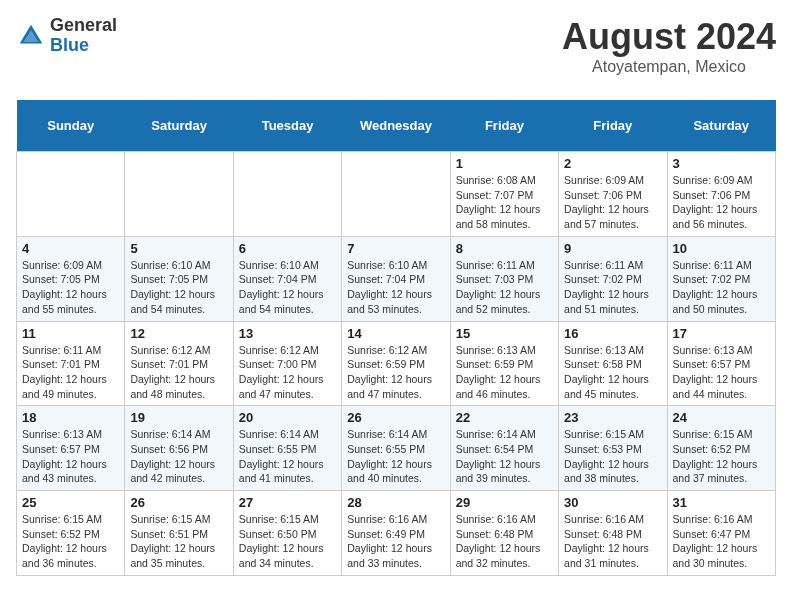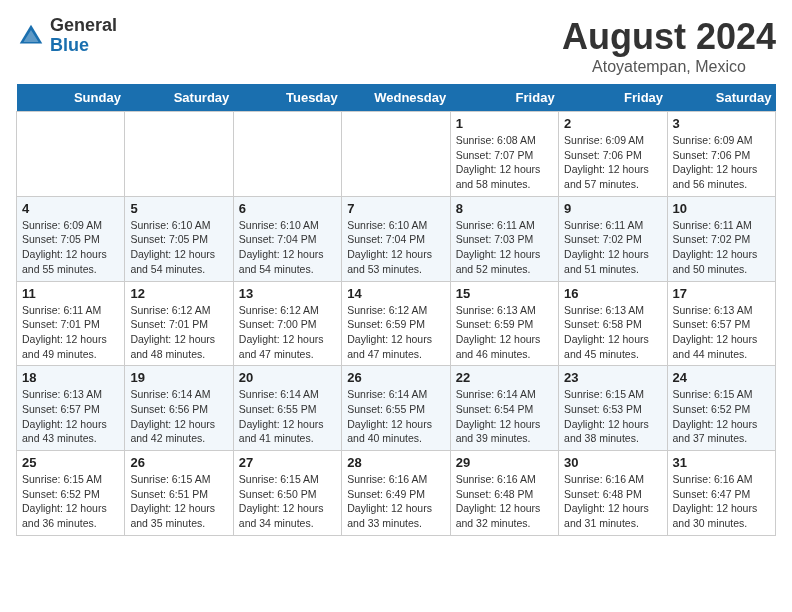"General" .header { margin-bottom: 8px -> 24px }
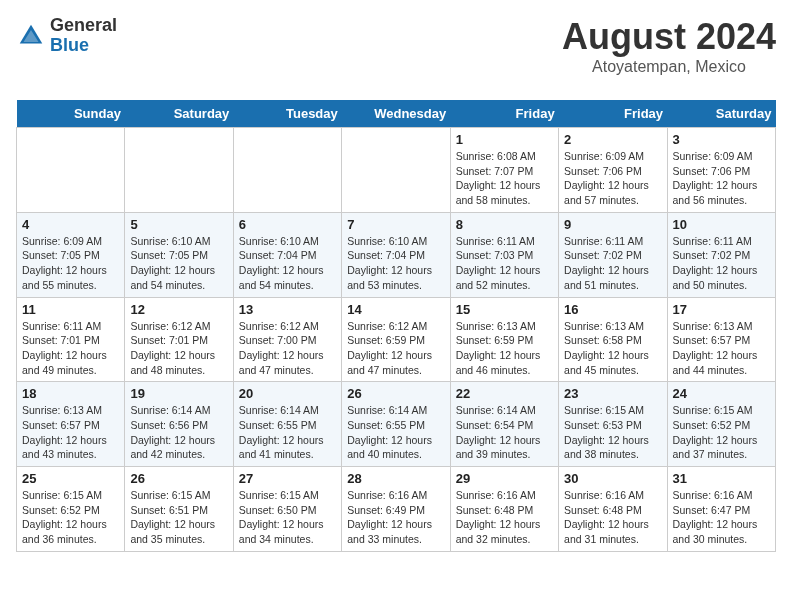"Sunday" thead th { padding: 6px 4px -> 18px 4px; text-align: right -> center }
